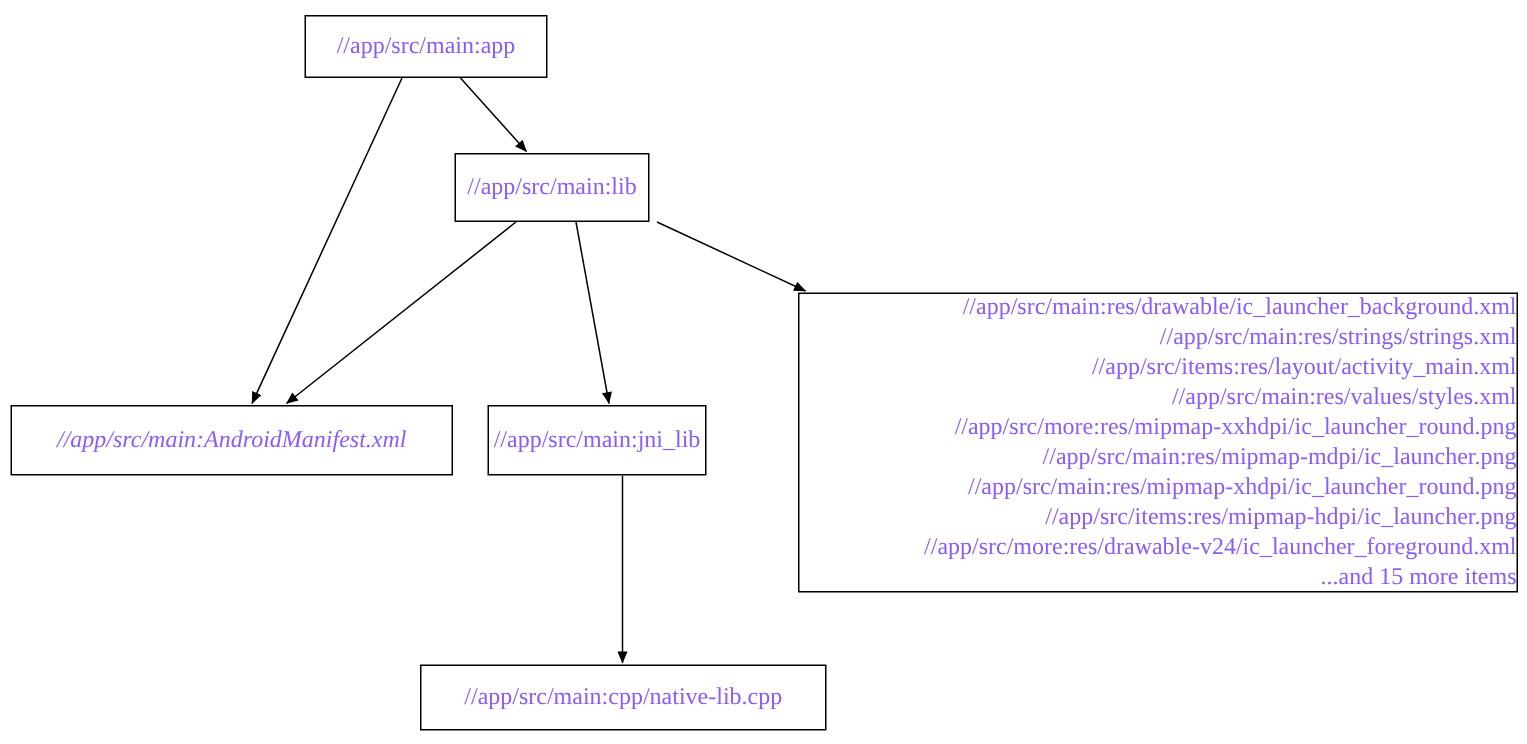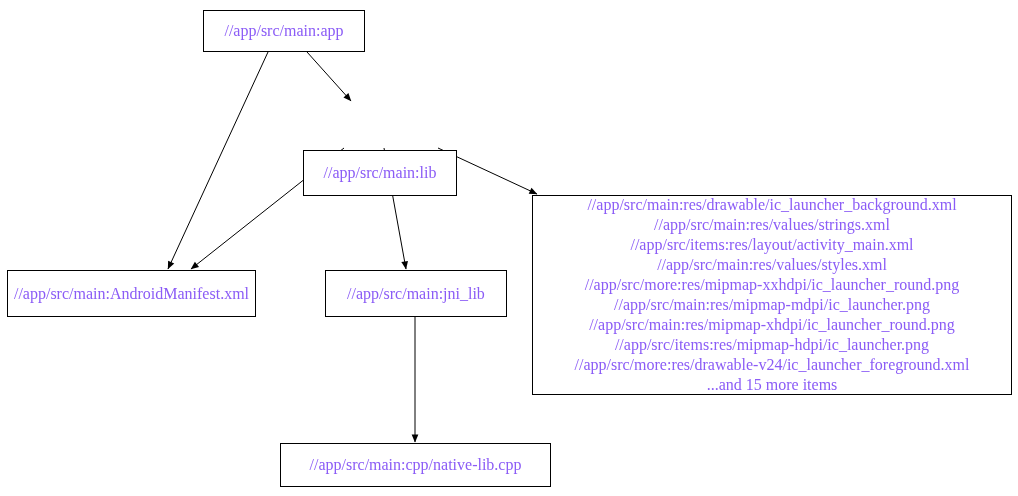"//app/src/main:lib" .node-lib { margin-top: 48px -> none; width: 154px -> 130px }
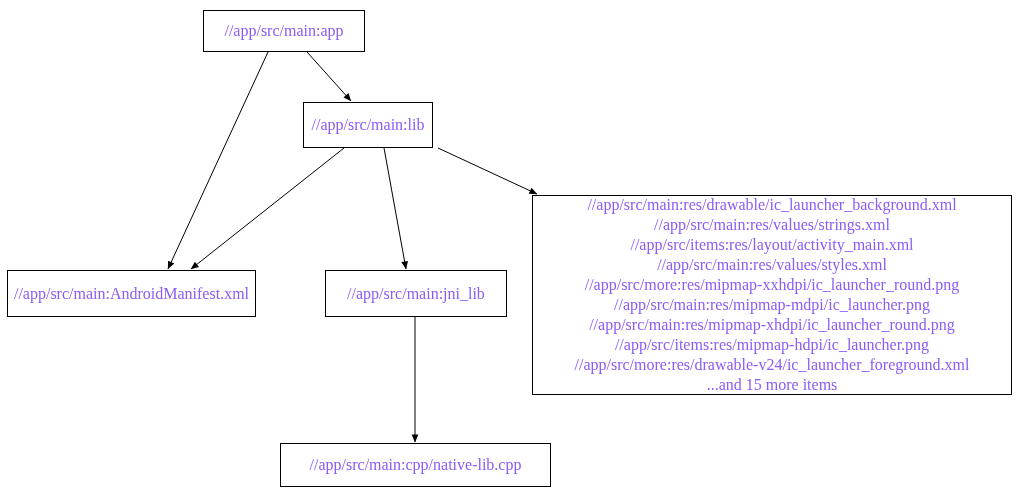"//app/src/main:res/drawable/ic_launcher_" .node.multi { align-items: none -> flex-end }
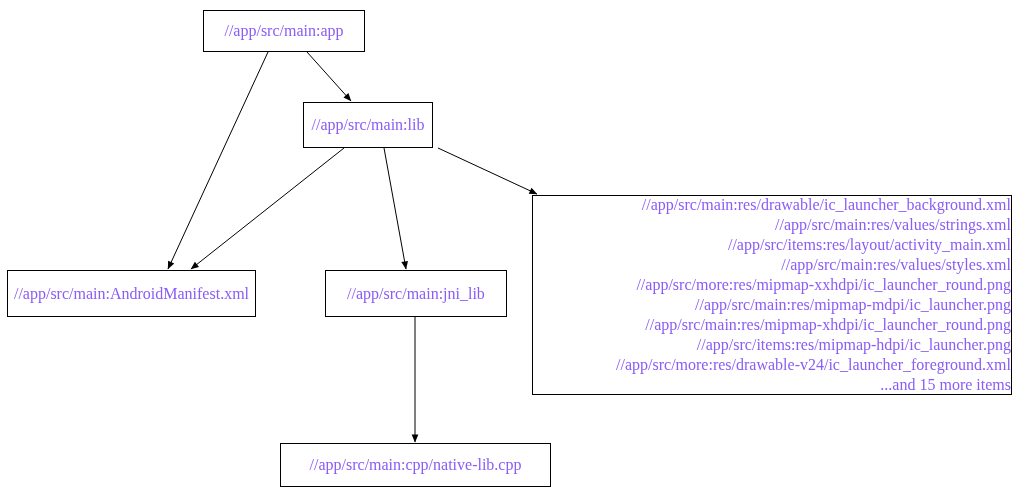"//app/src/main:res/values/strings.xml" div { text: //app/src/main:res/values/strings.xml -> //app/src/main:res/strings/strings.xml }
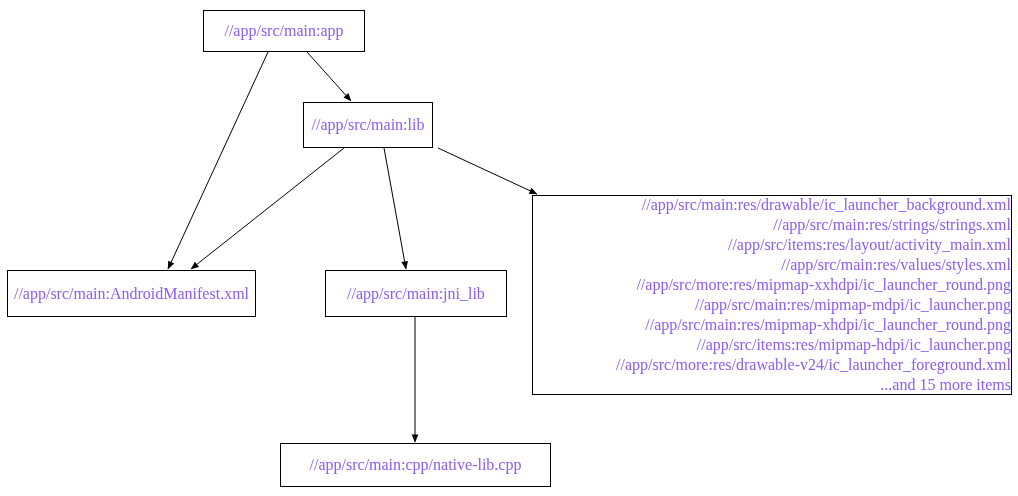"//app/src/main:AndroidManifest.xml" .node-manifest { font-style: none -> italic; width: 249px -> 295px }
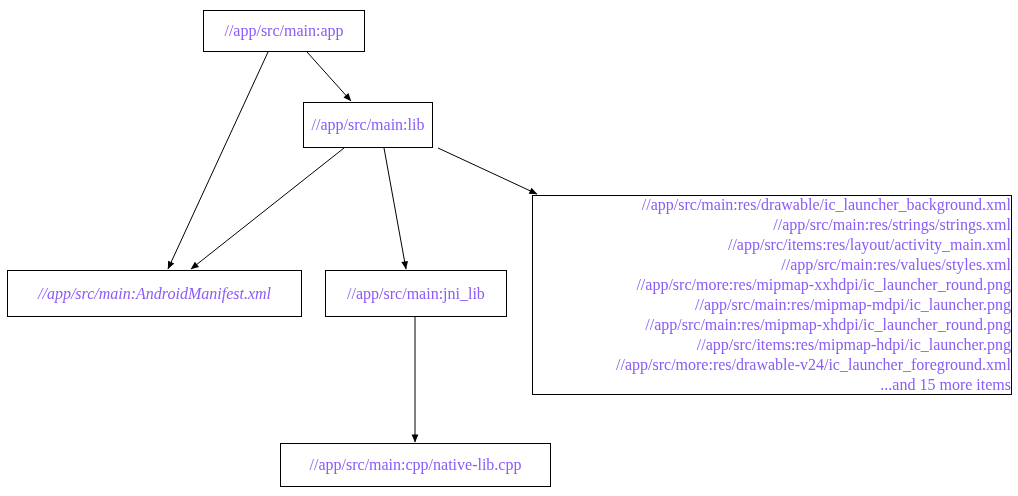"//app/src/main:jni_lib" .node-jni-lib { width: 182px -> 146px }
